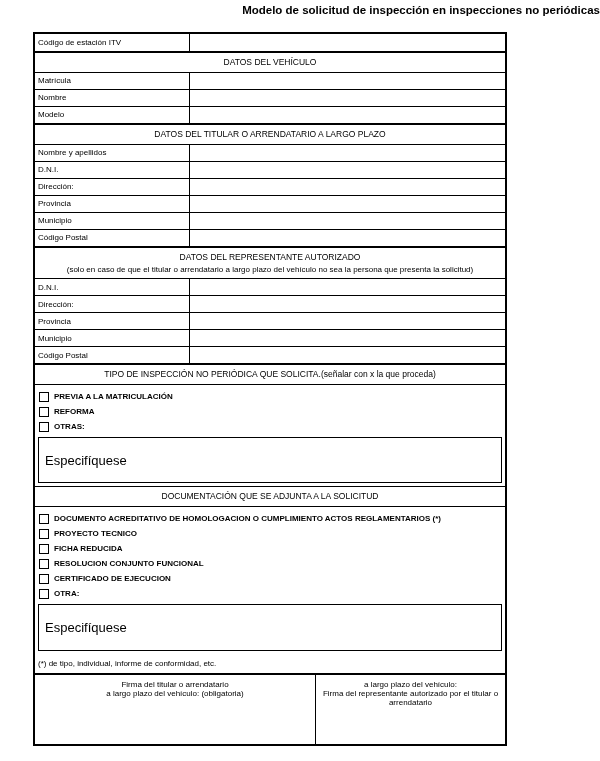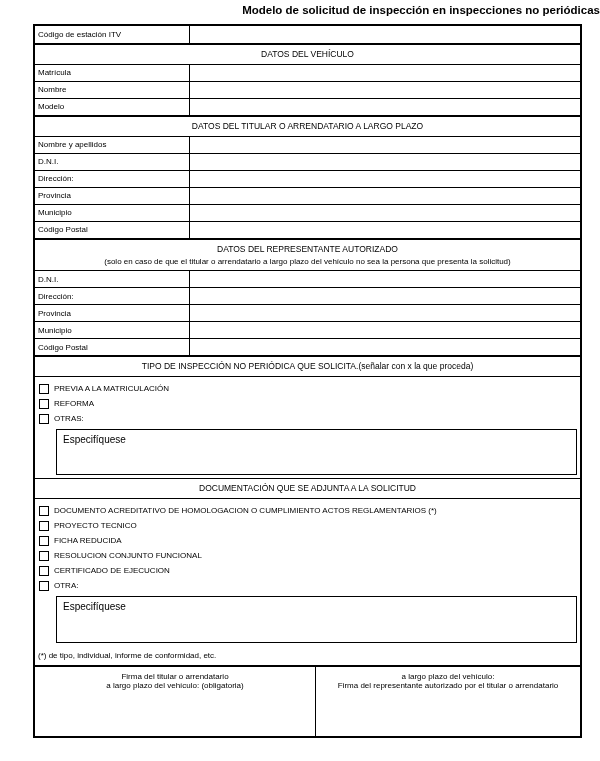"Código de estación ITV" .form { top: 24px -> 32px; width: 549px -> 474px }
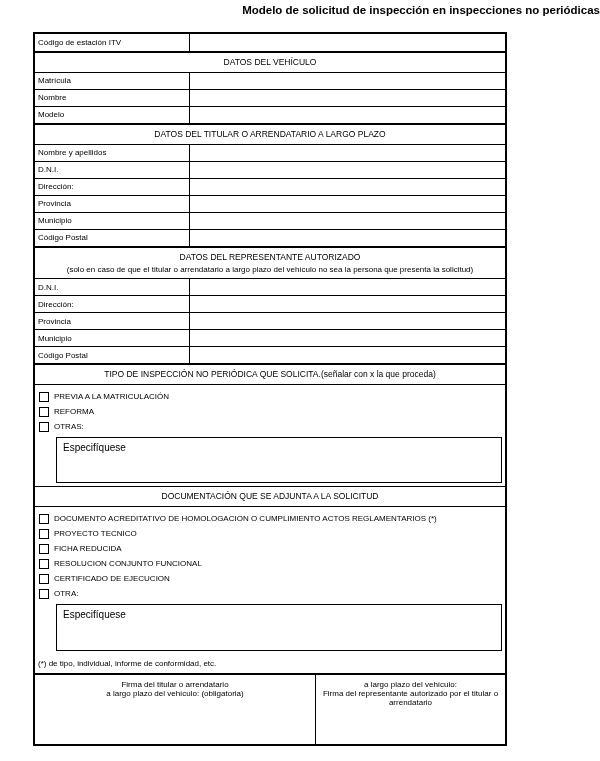"PREVIA A LA MATRICULACIÓN" .cb-label { font-weight: none -> bold }
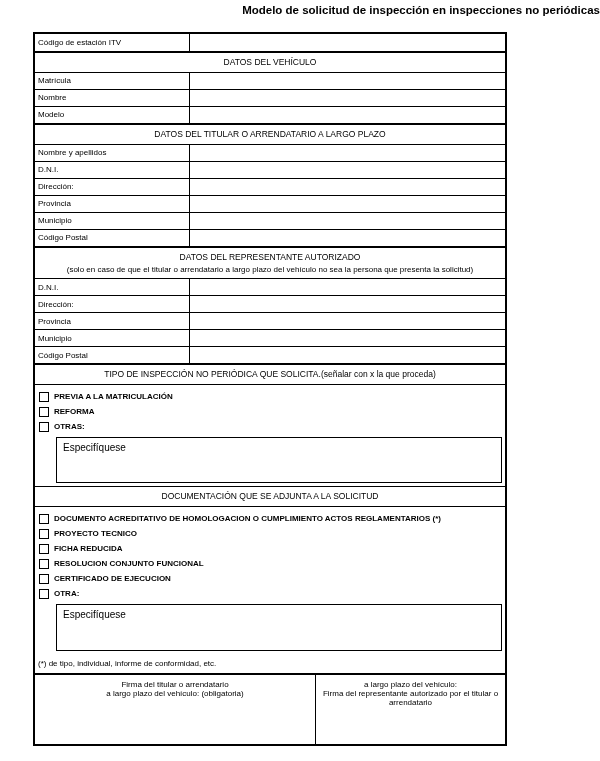"Especifíquese" .specify-box { font-size: 10px -> 13px; margin-left: 18px -> none; padding: 4px 6px -> 16px 6px }
